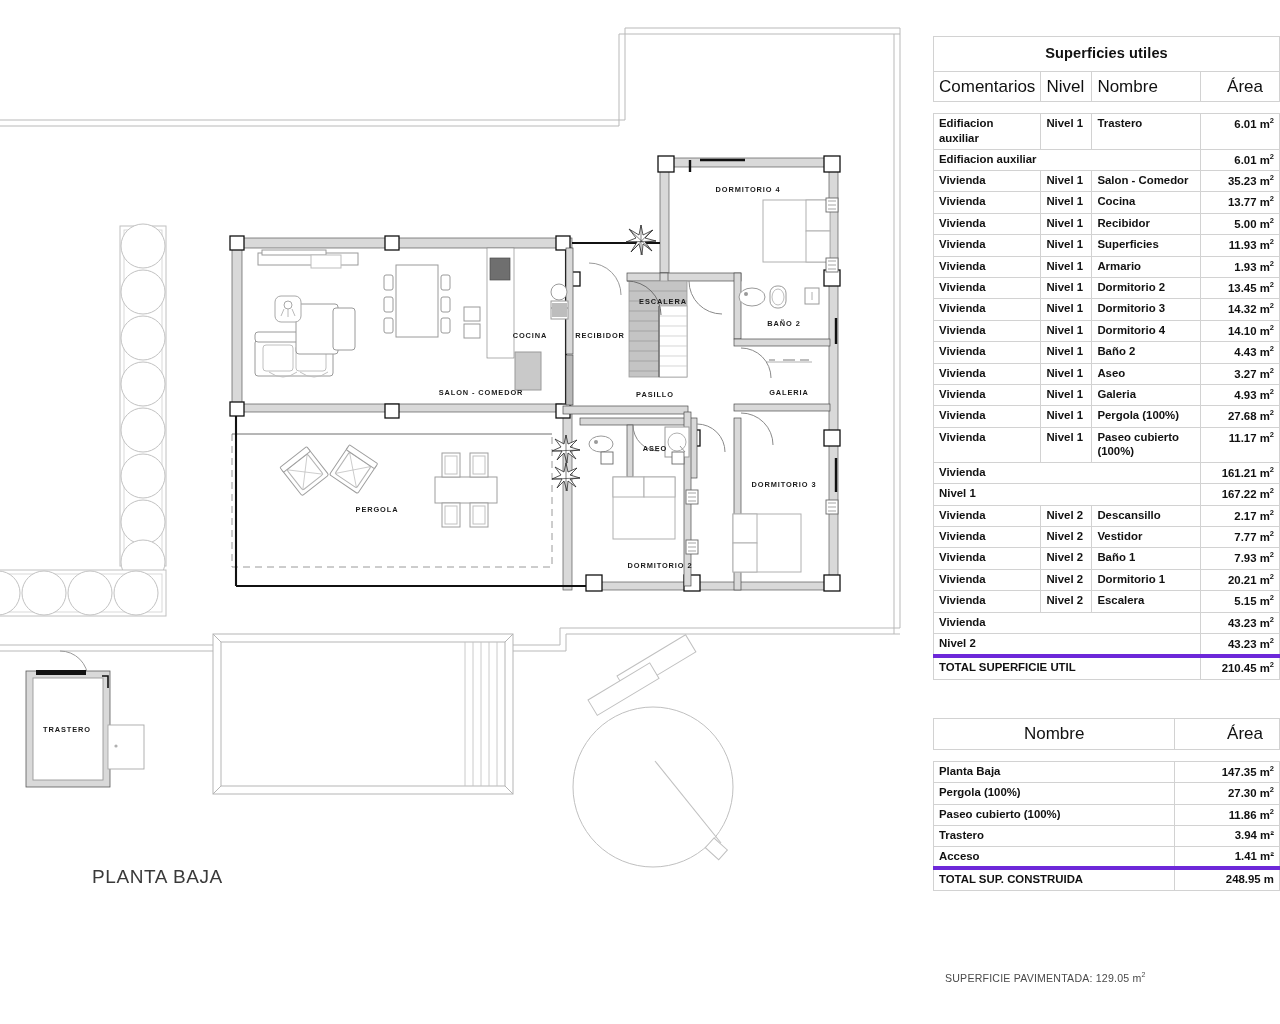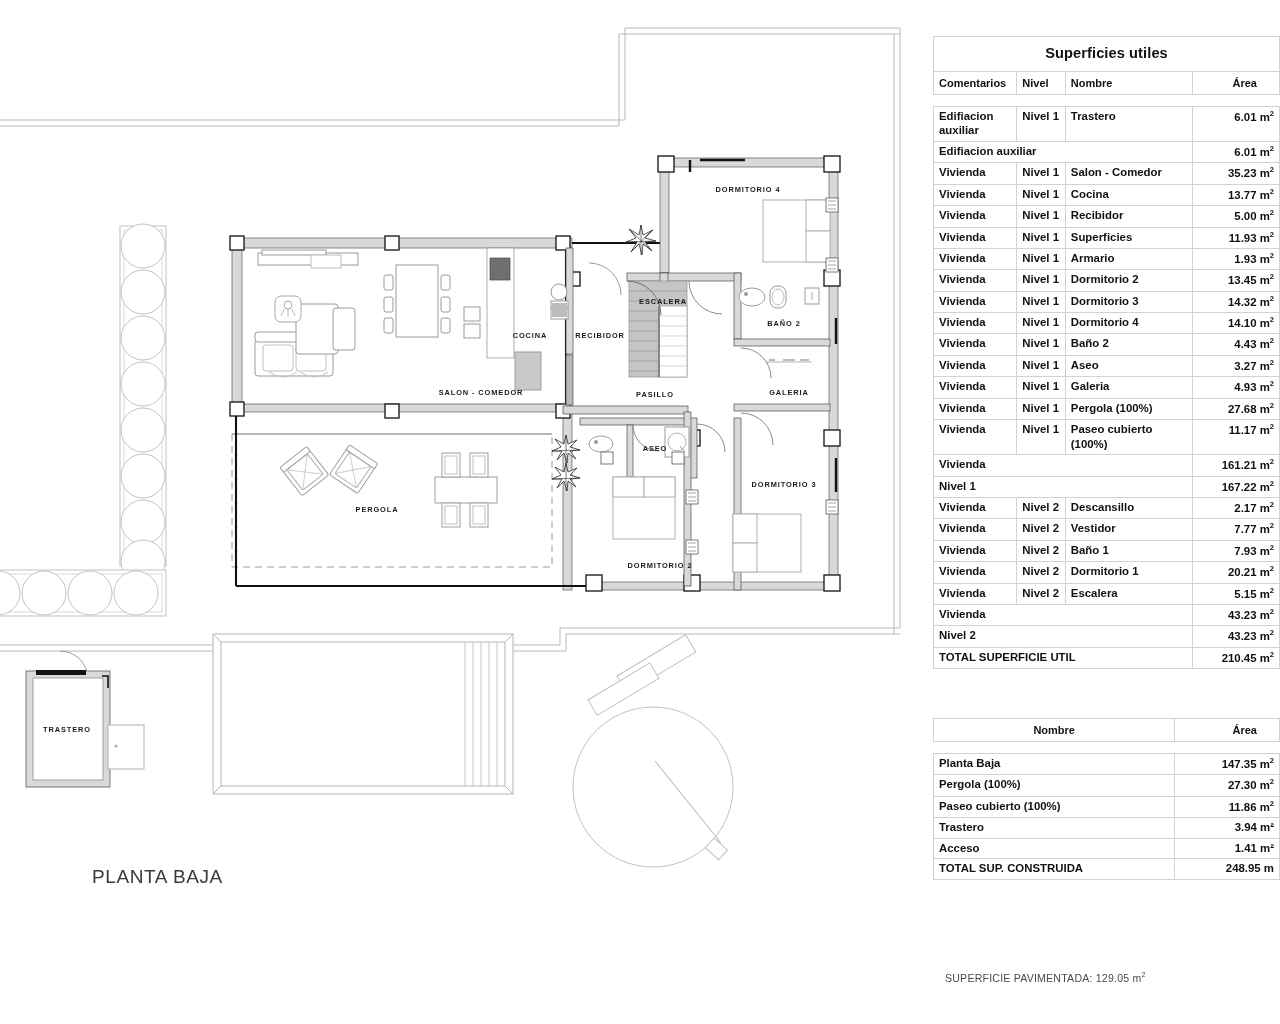"Comentarios" table.sched tr.head-row td { font-size: 11px -> 17px; font-weight: 700 -> 400 }
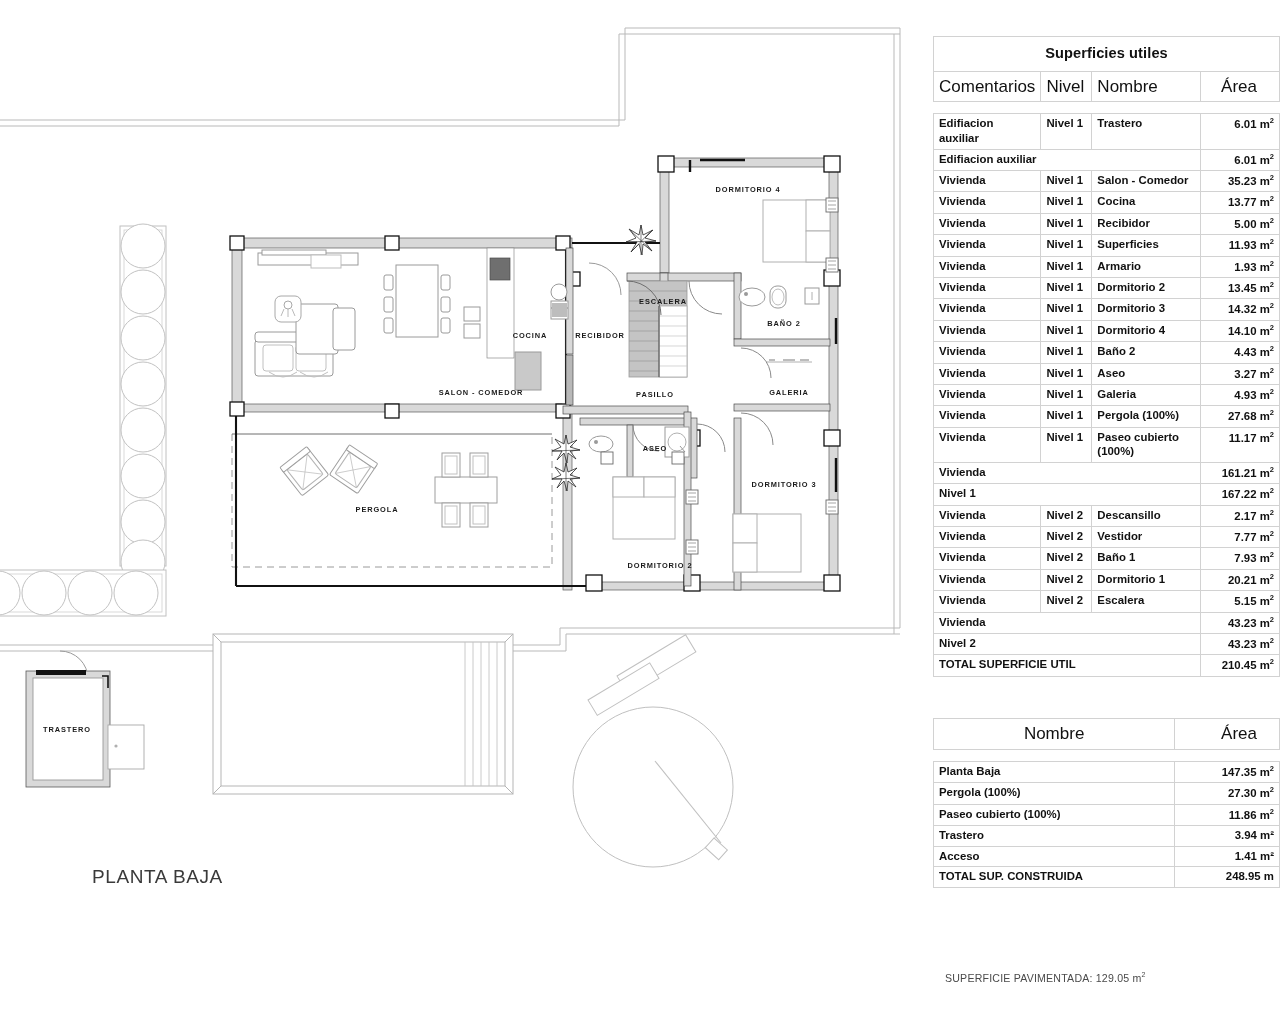"Área" table.sched tr.head-row td.c-area { padding-right: 22px -> 16px }
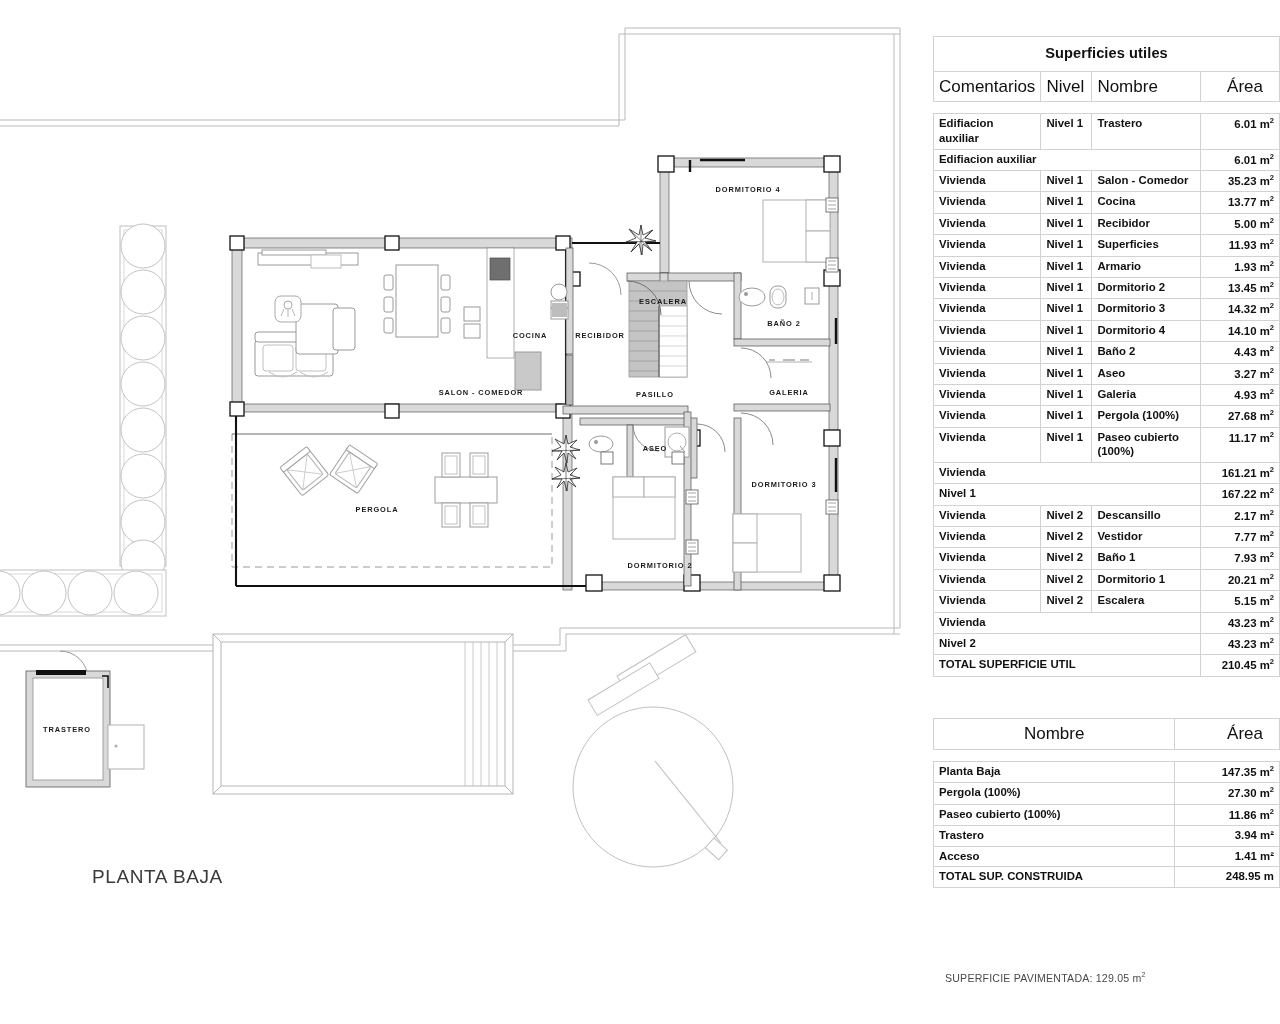"TOTAL SUPERFICIE UTIL" tr.total-row td { border-top: 1px solid #6d28d9 -> 4px solid #6d28d9 }
